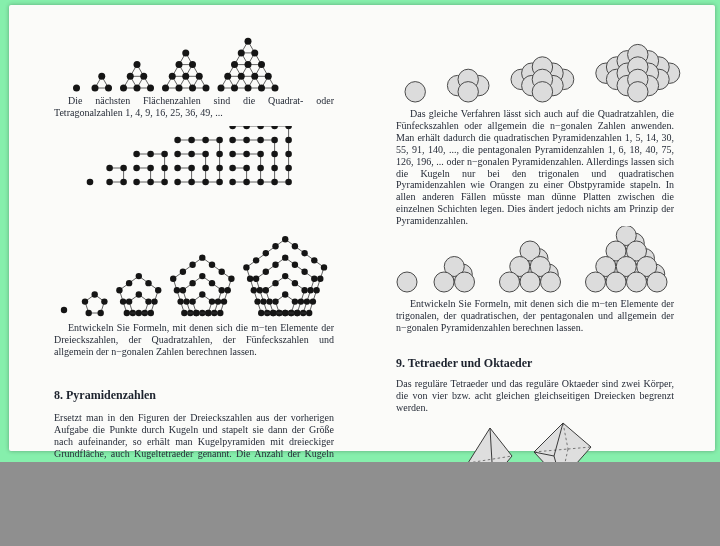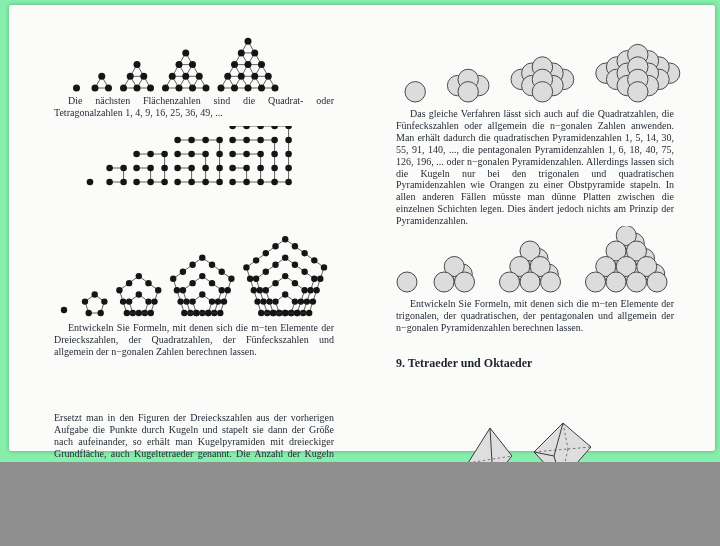"Das reguläre Tetraeder und das" p.txt { html: none -> <p>Das reguläre Tetraeder und das reguläre Oktaeder sind zwei Körper, die von vier bzw. acht gleichen gleichseitigen Dreiecken begrenzt werden.</p> }
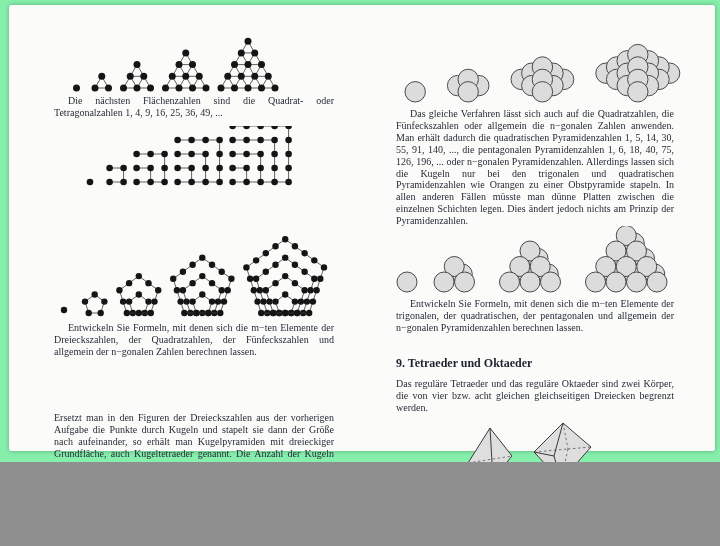"8. Pyramidenzahlen" h2.h { html: none -> <h2>8. Pyramidenzahlen</h2> }
